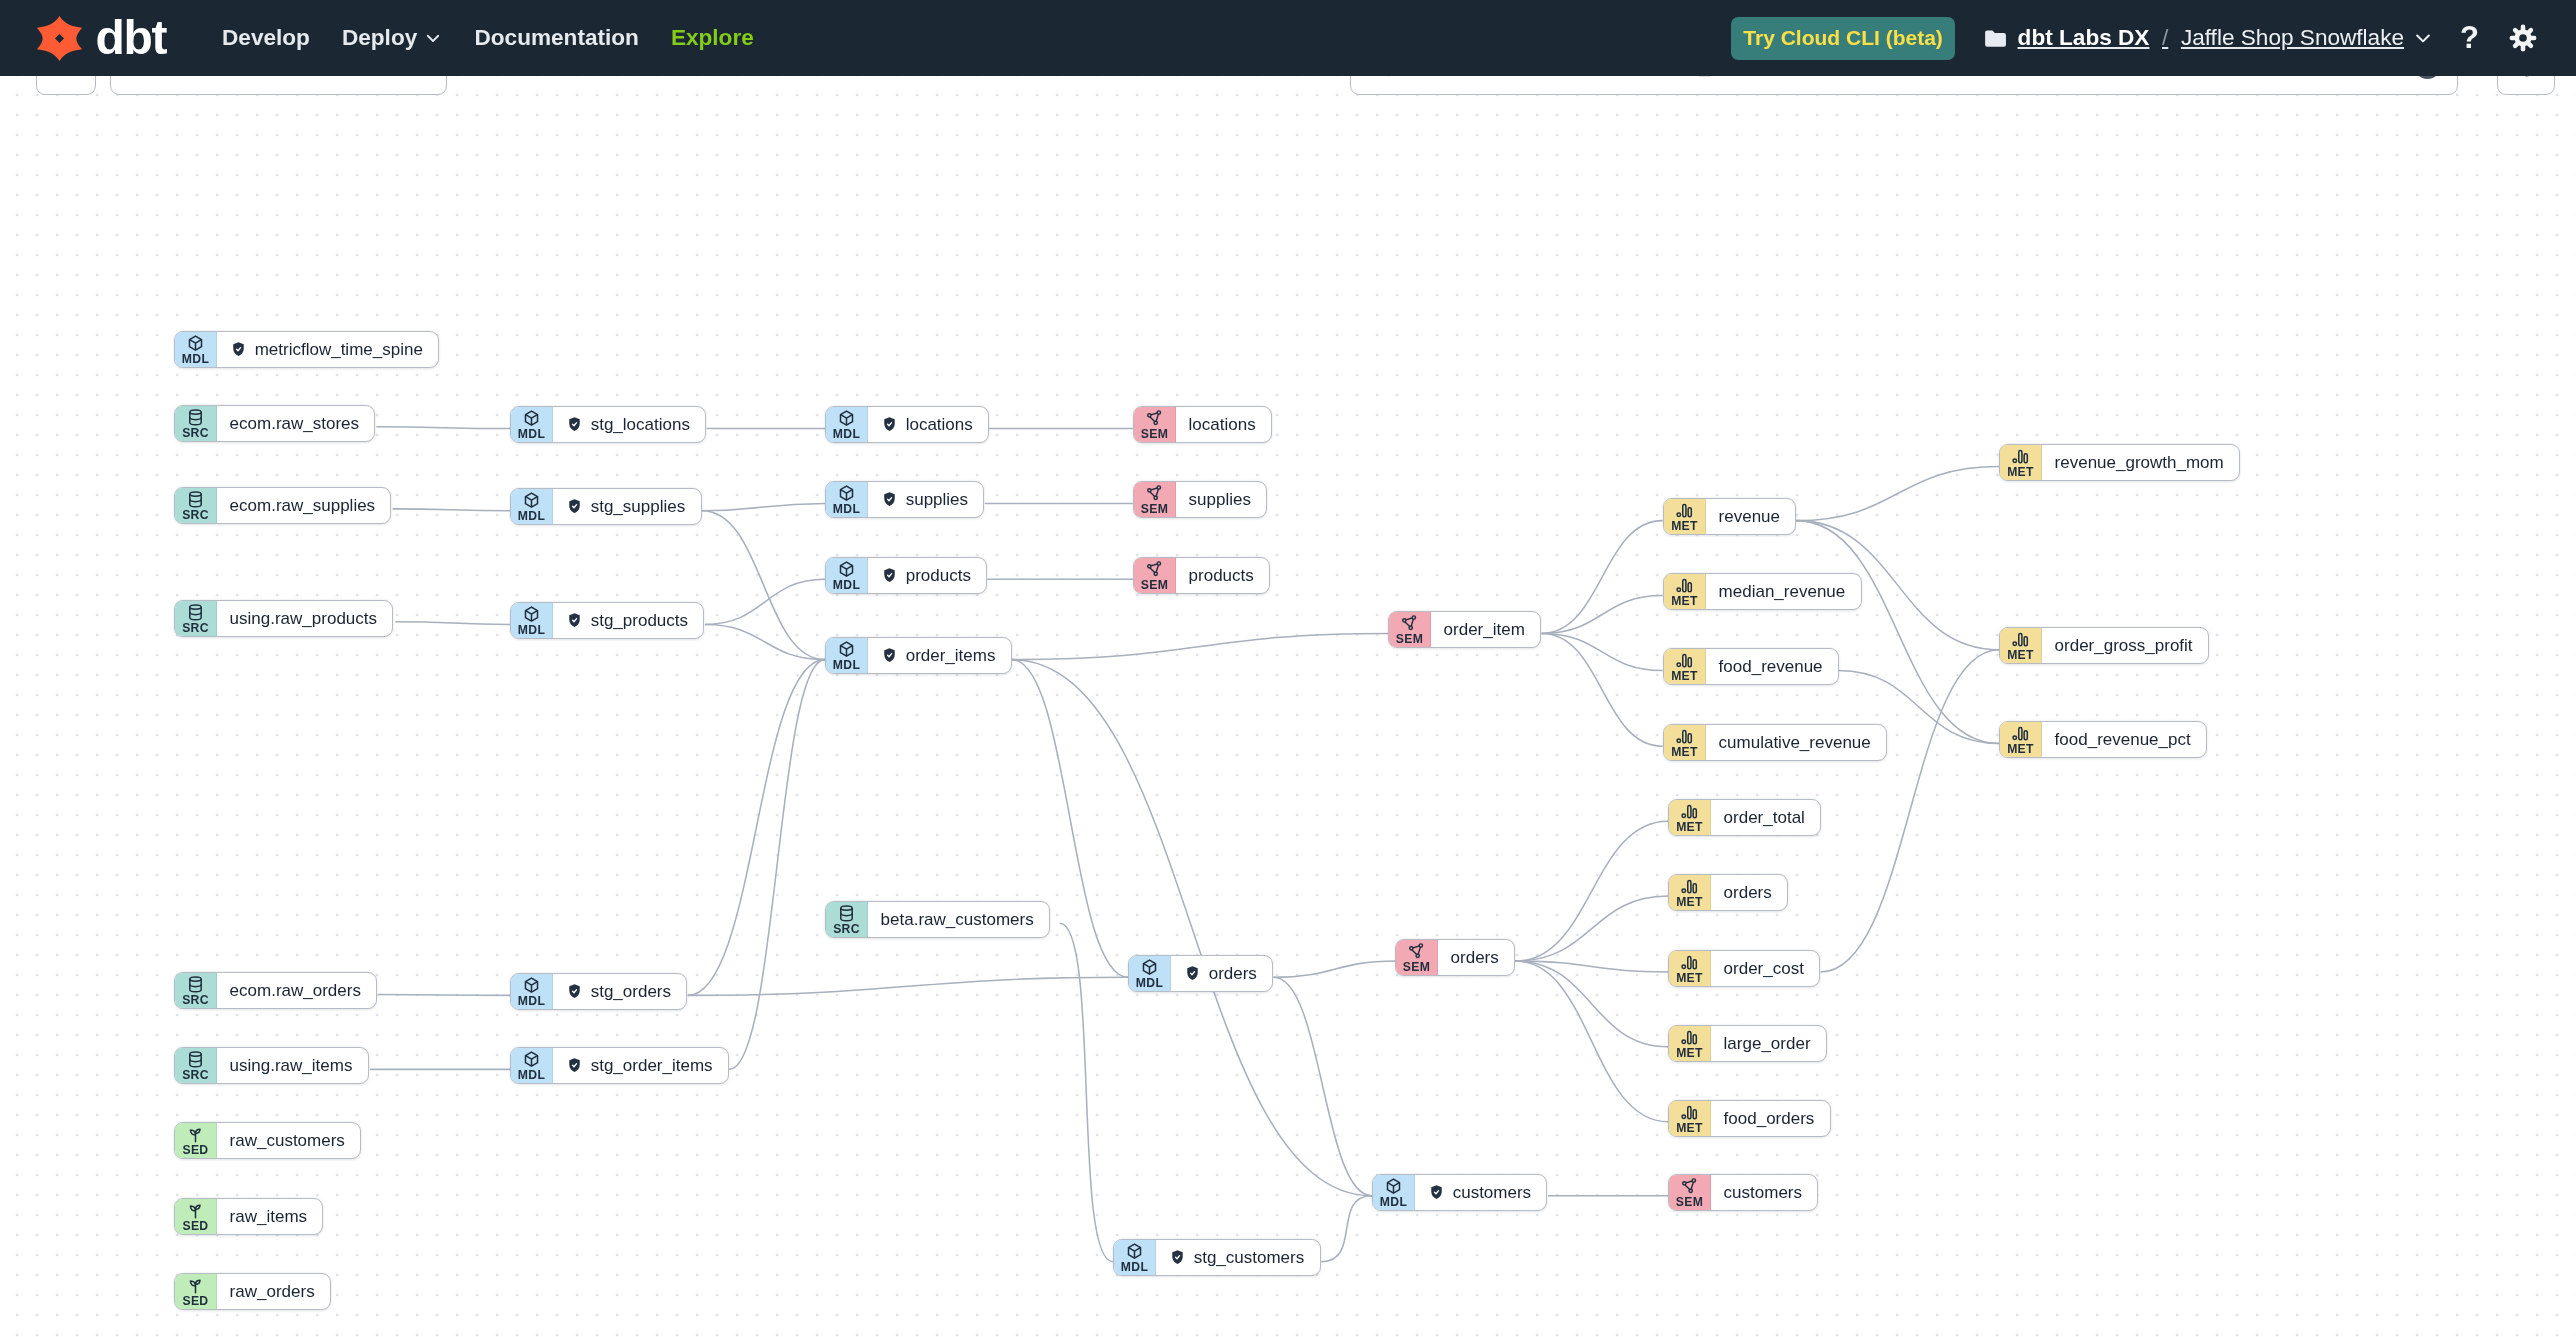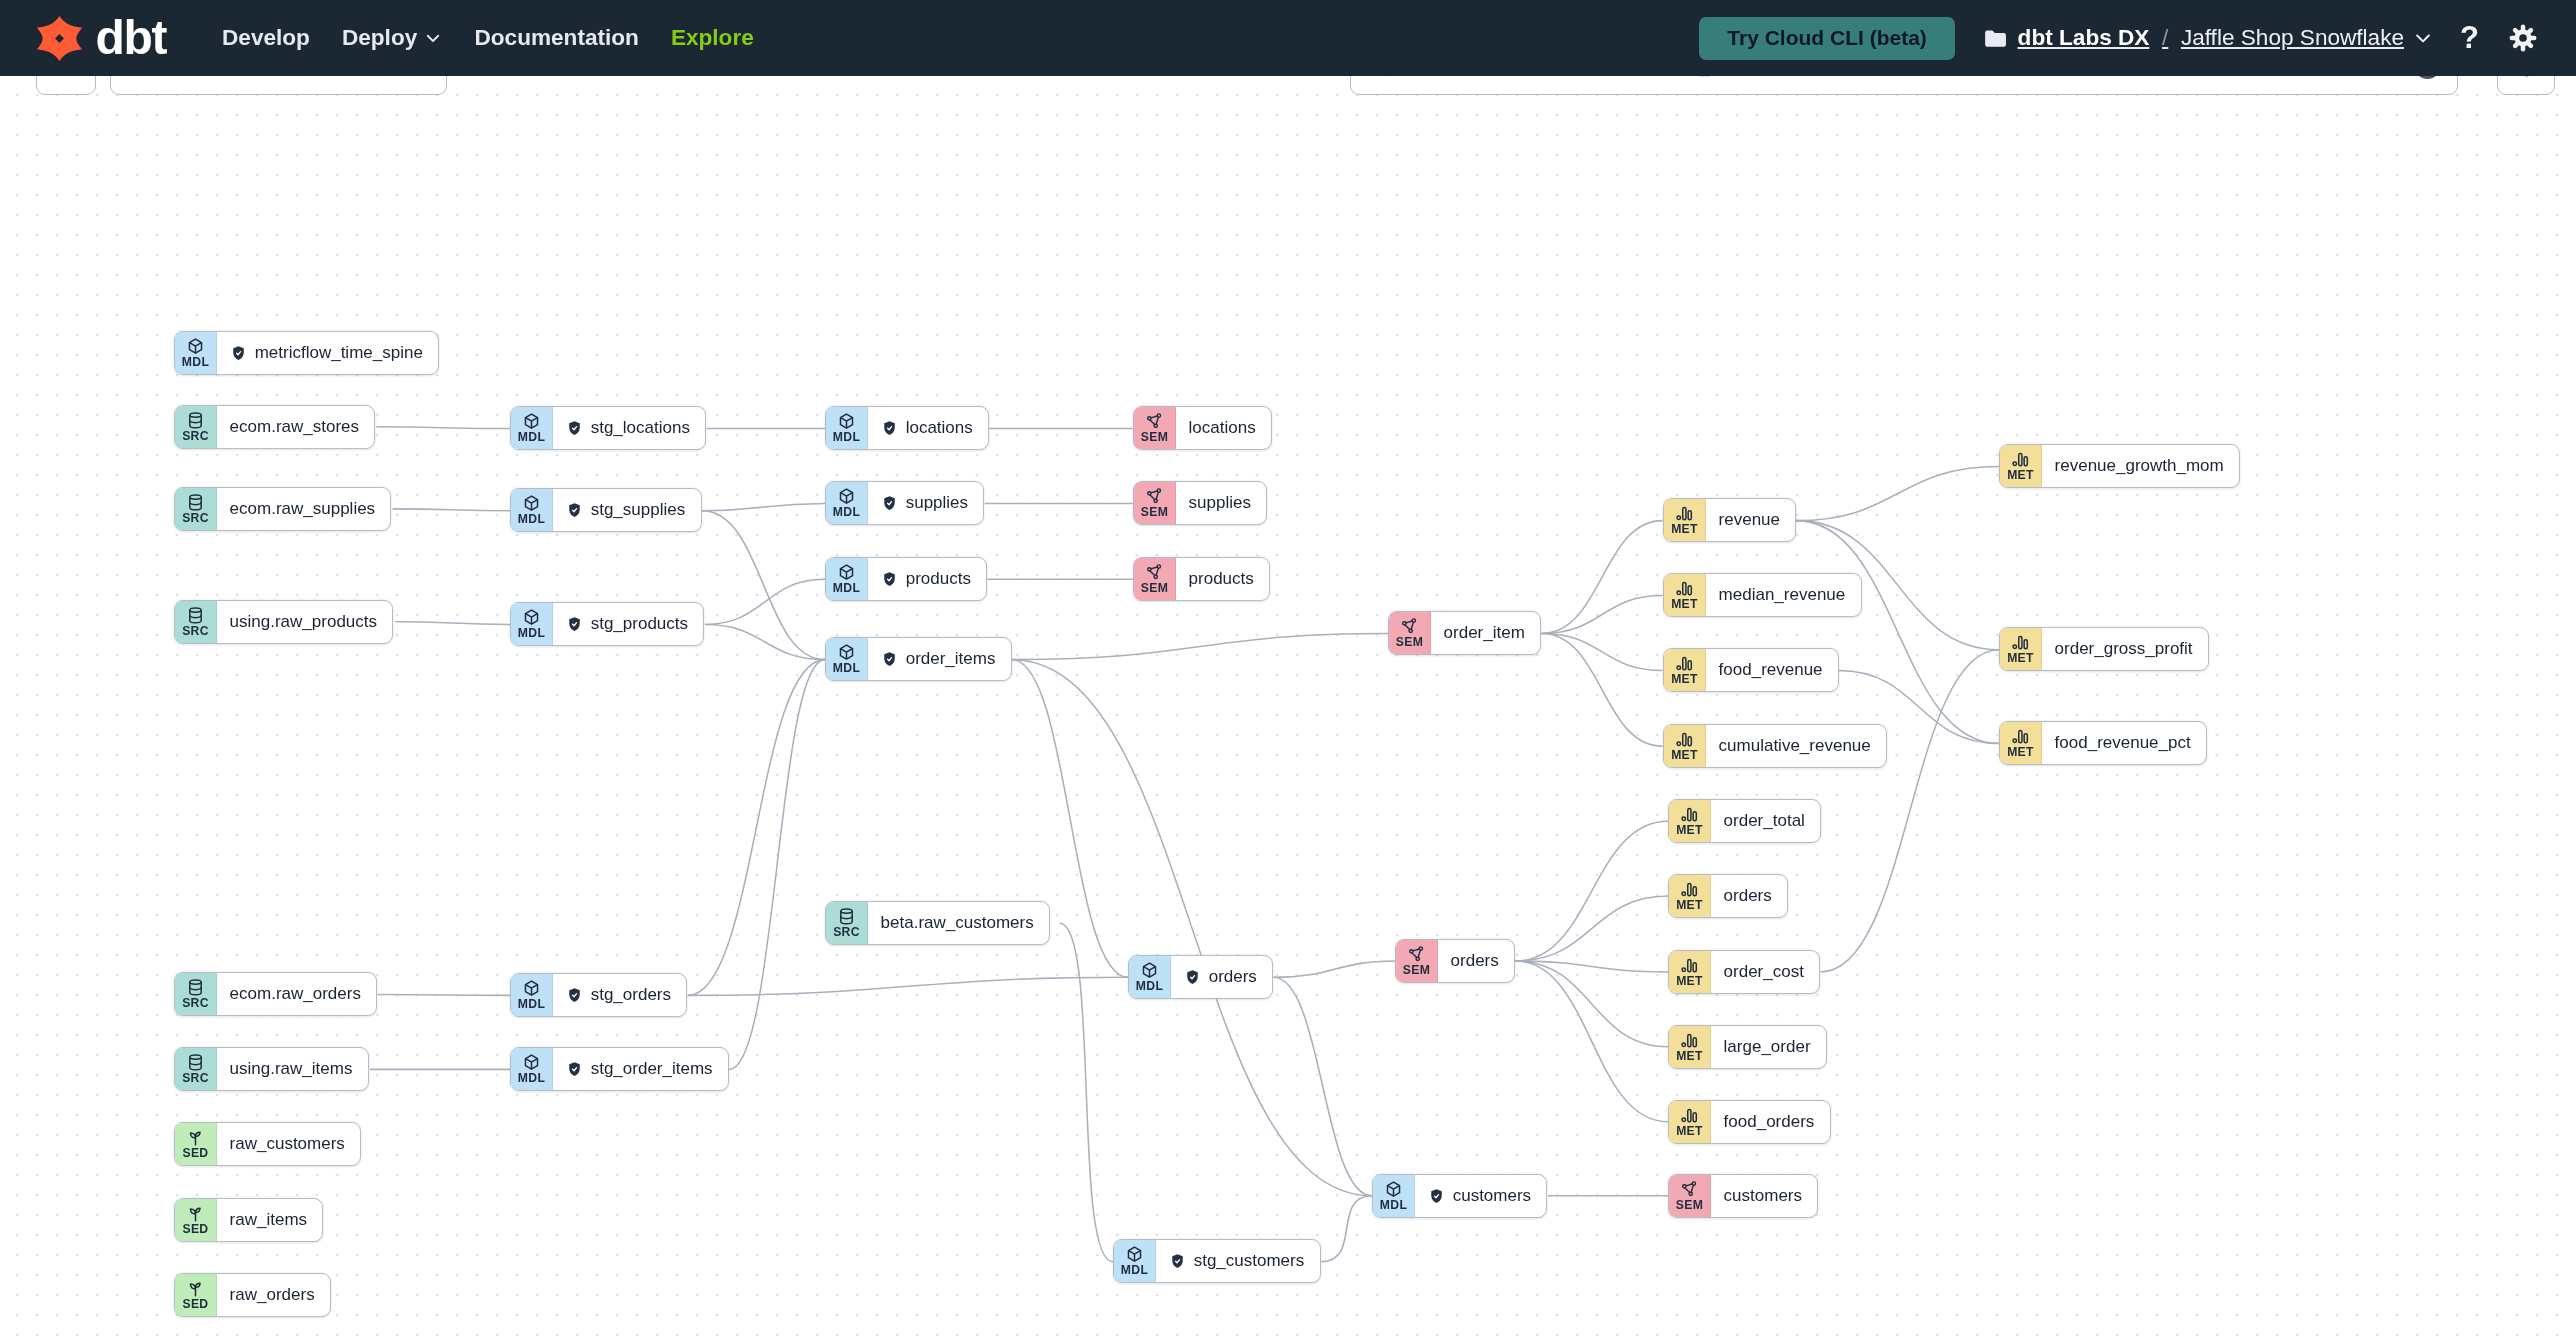"Try Cloud CLI (beta)" .cta-btn { color: #0f172a -> #fde047; padding: 0 28px -> 0 12px }
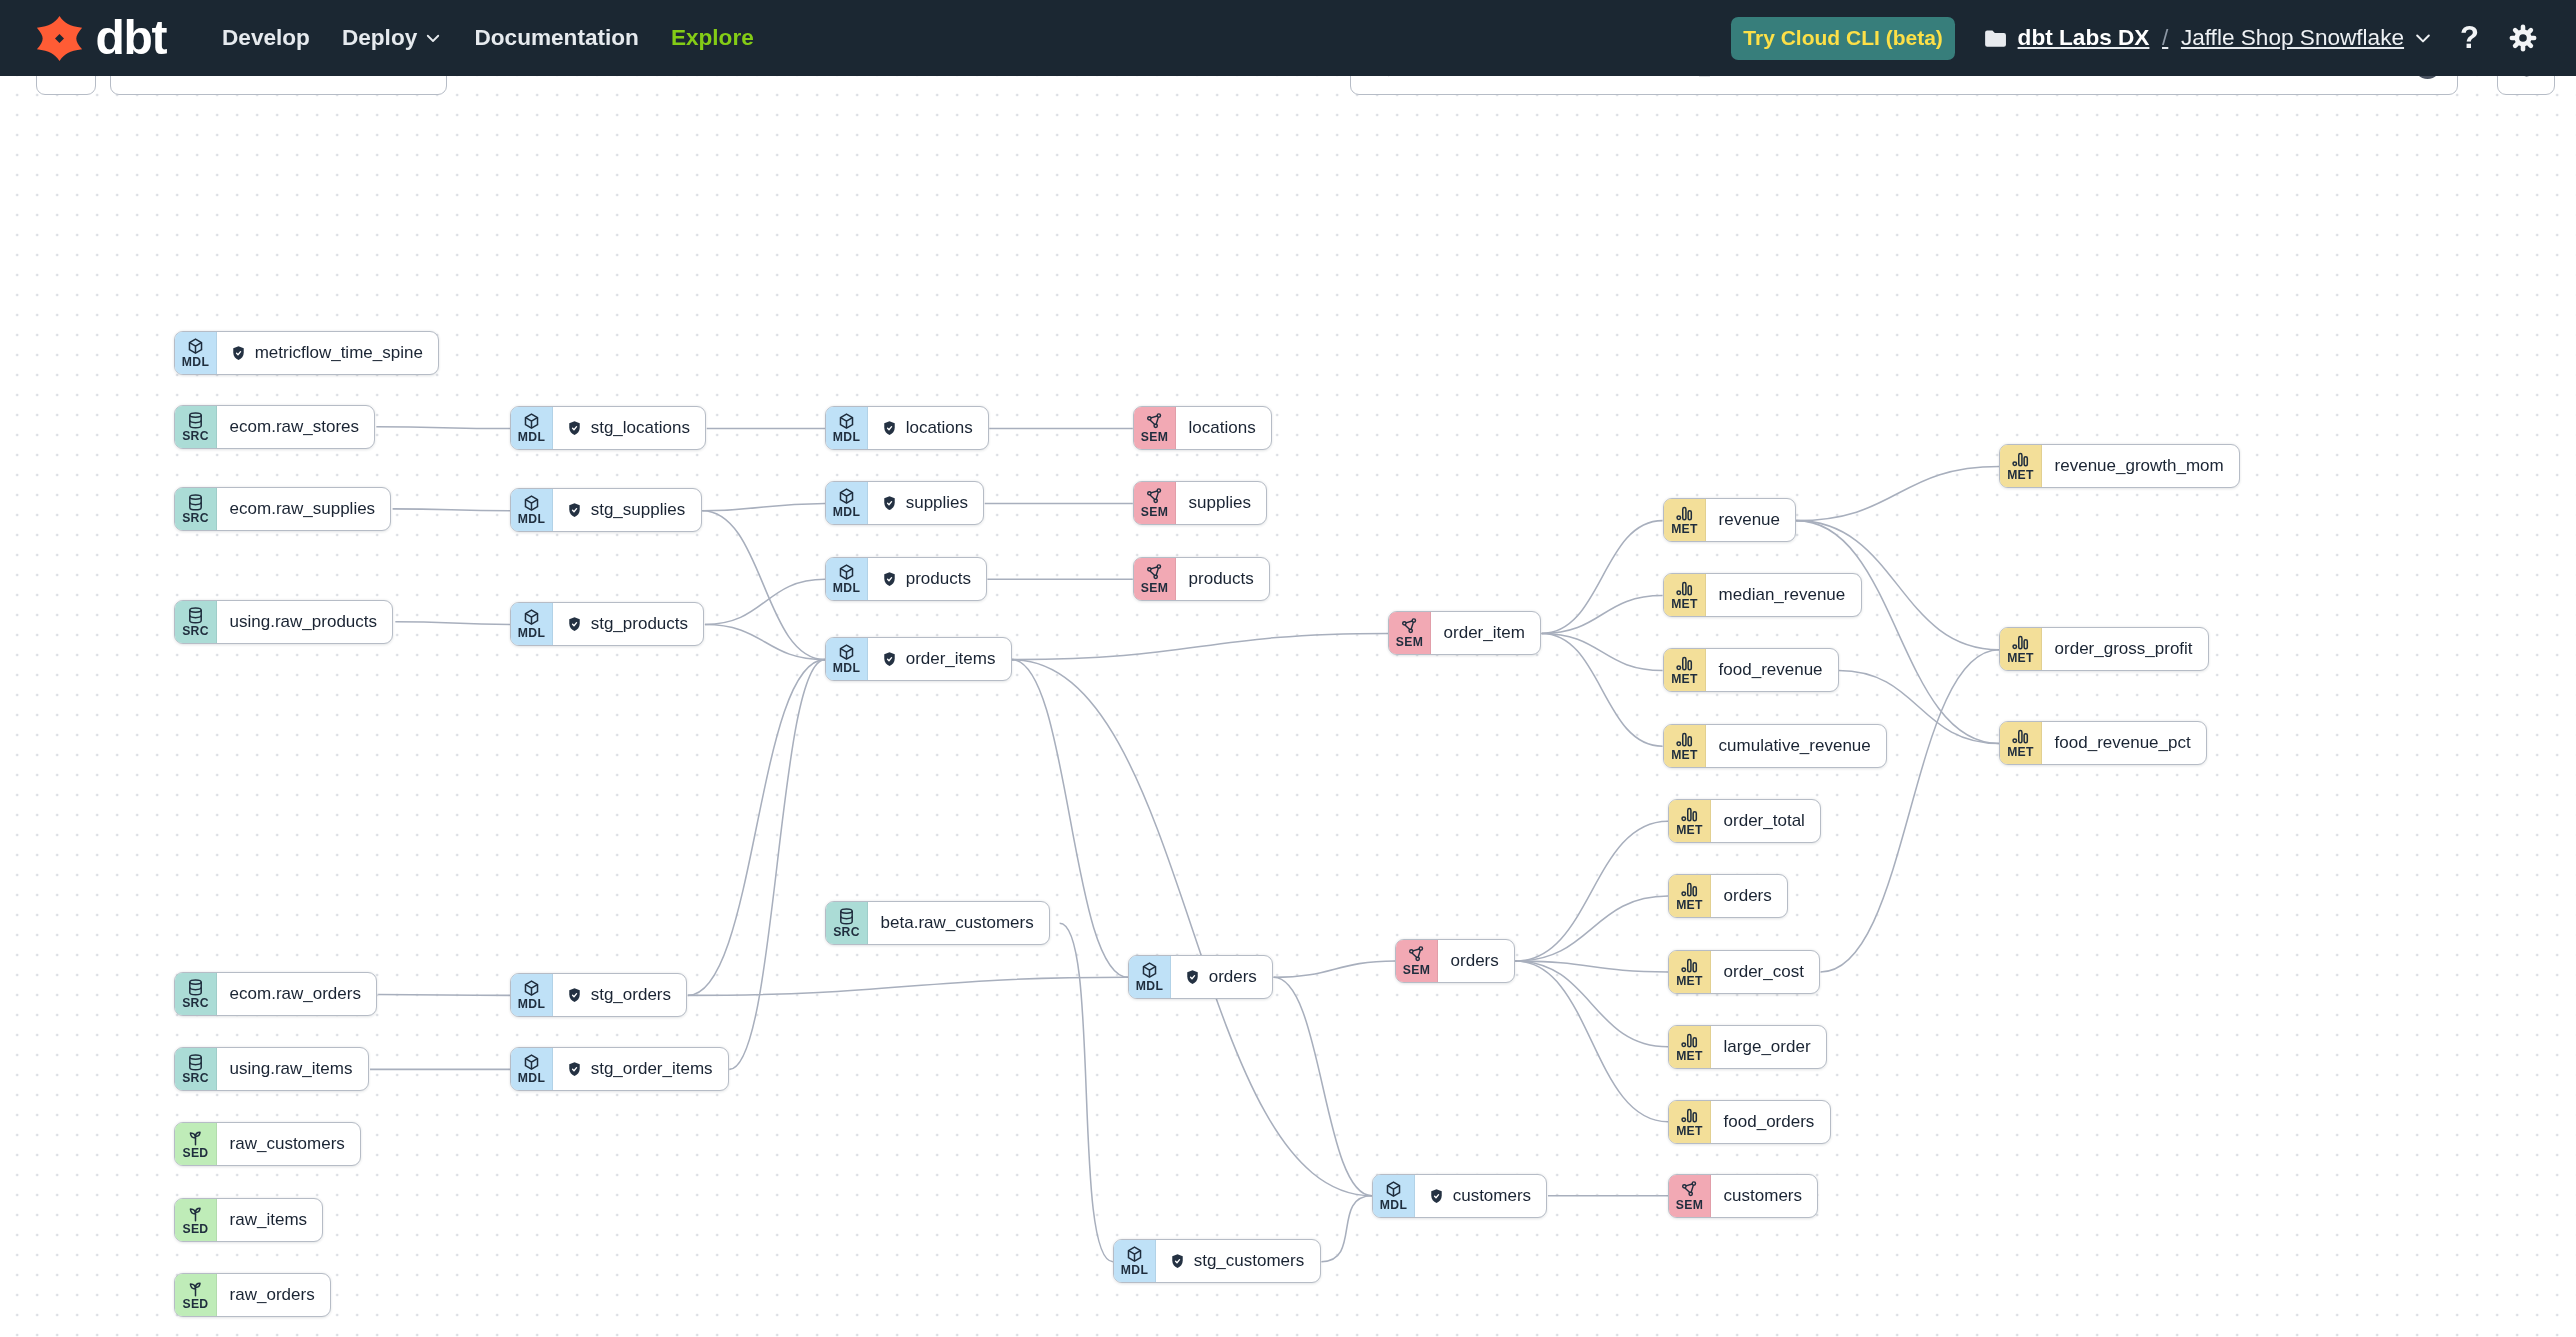"MDL" .node { height: 44px -> 37px }
